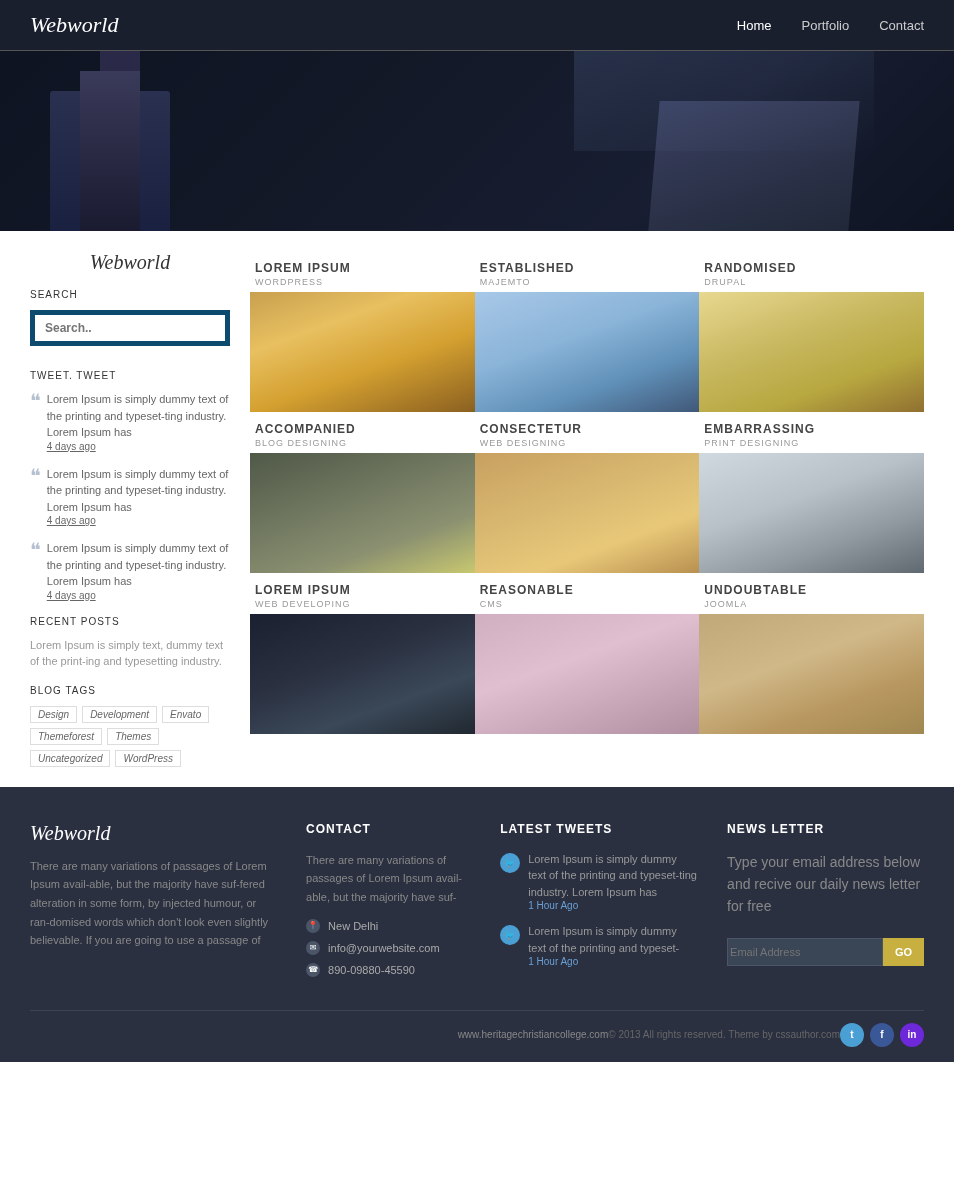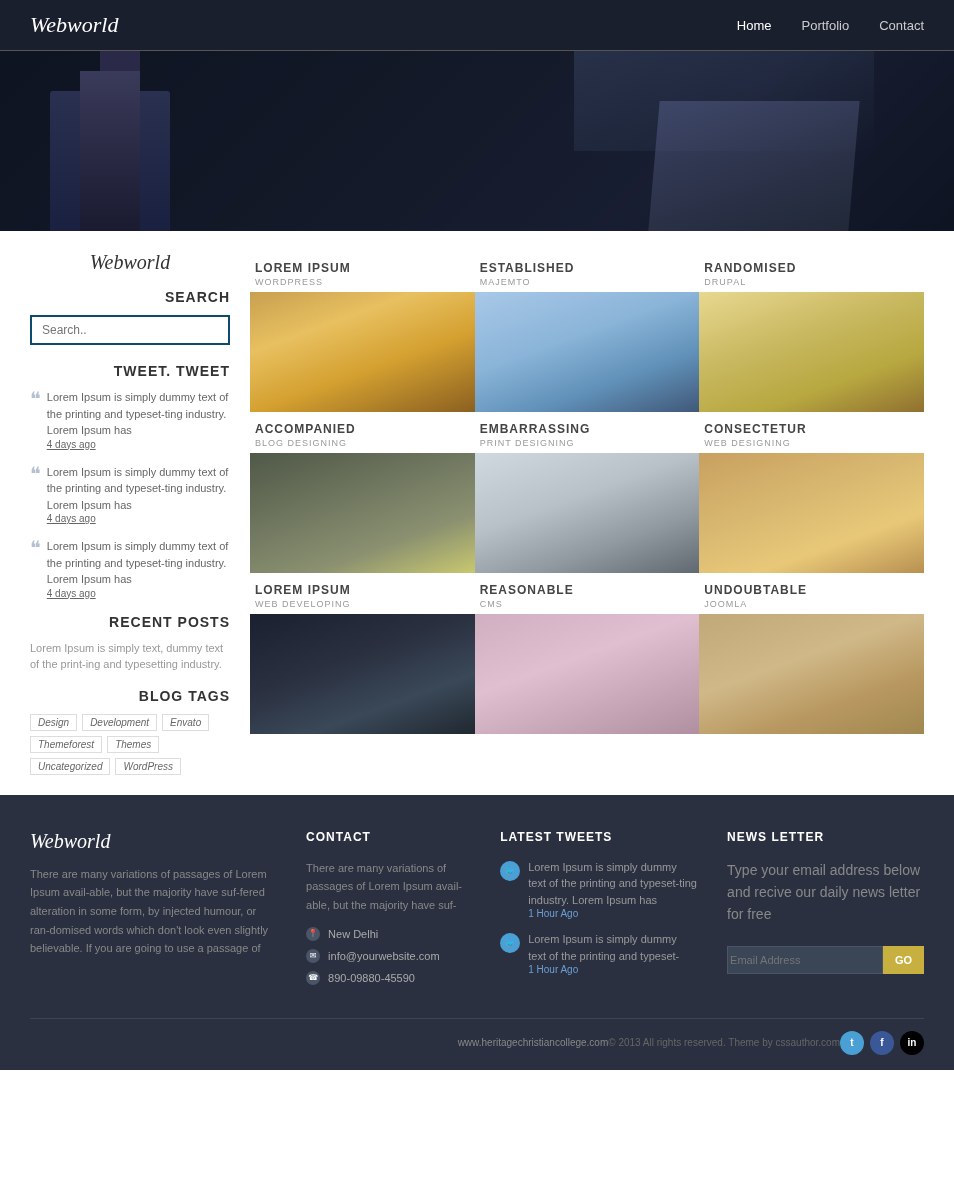"SEARCH" .sidebar-section-title { font-size: 14px -> 10px; font-weight: bold -> normal; text-align: right -> left }
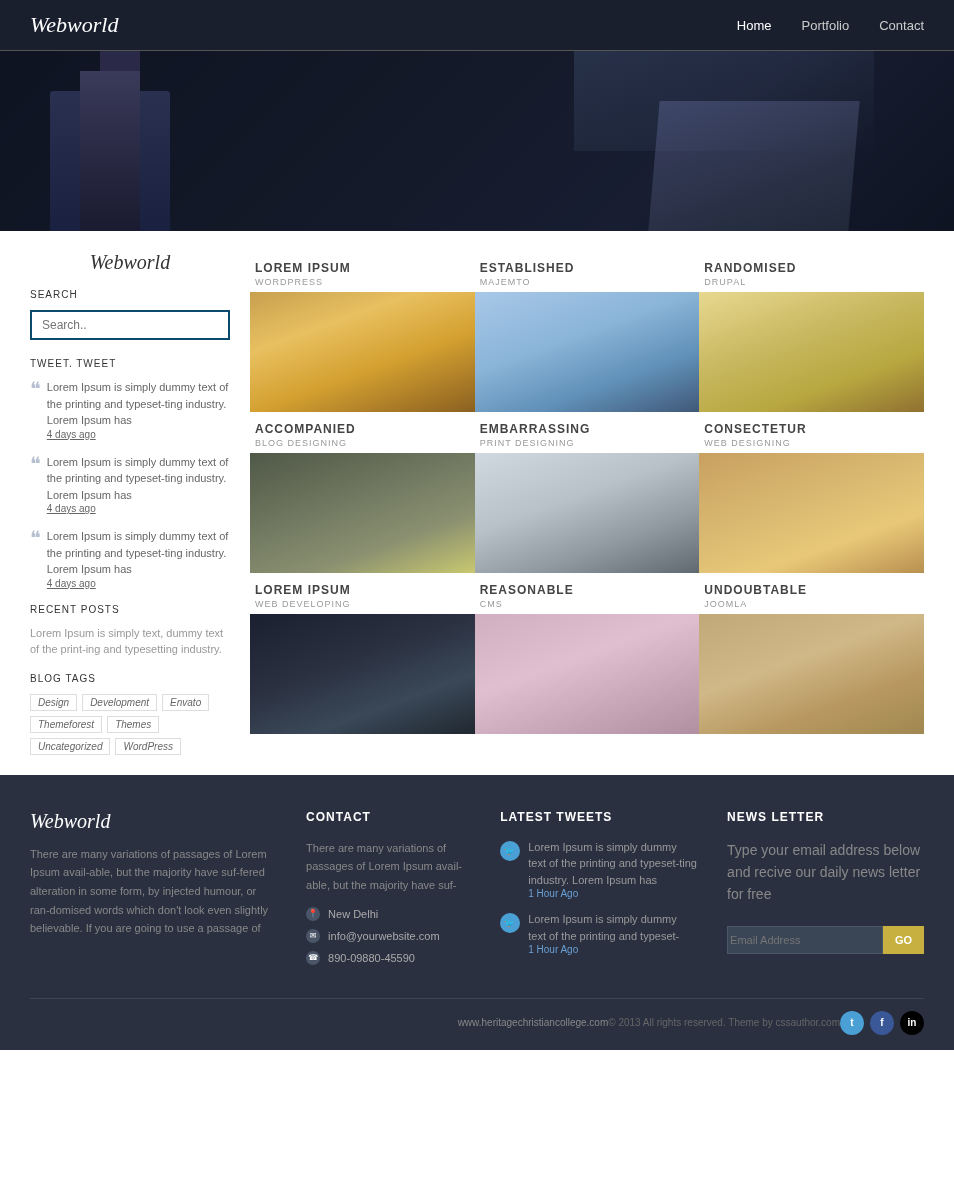"Search.." .search-input { border: 2px solid #0c4a6e -> 5px solid #0c4a6e; font-weight: none -> bold; margin-bottom: 18px -> 24px }
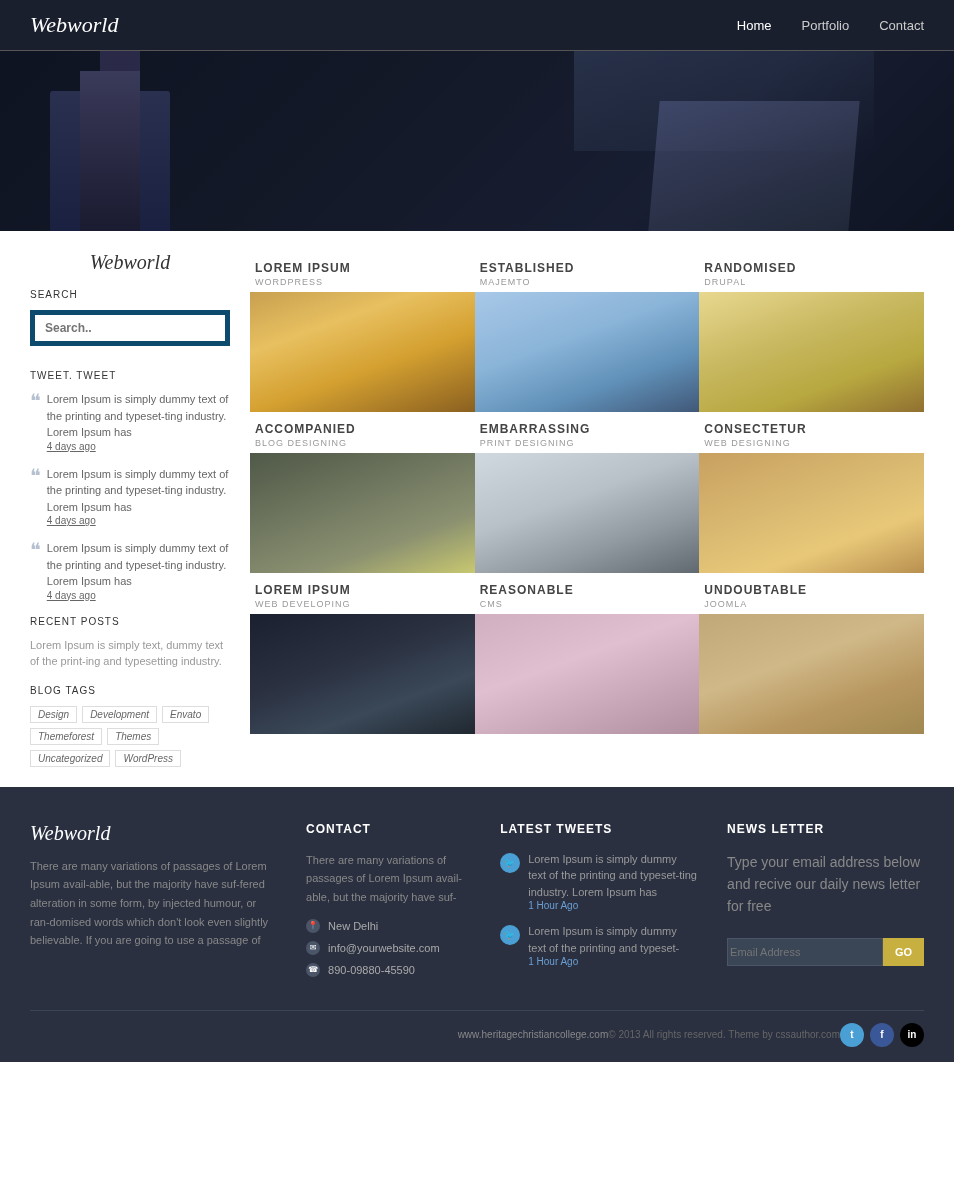"EMBARRASSING" div.portfolio-item { order: before "CONSECTETUR" -> after "CONSECTETUR" }
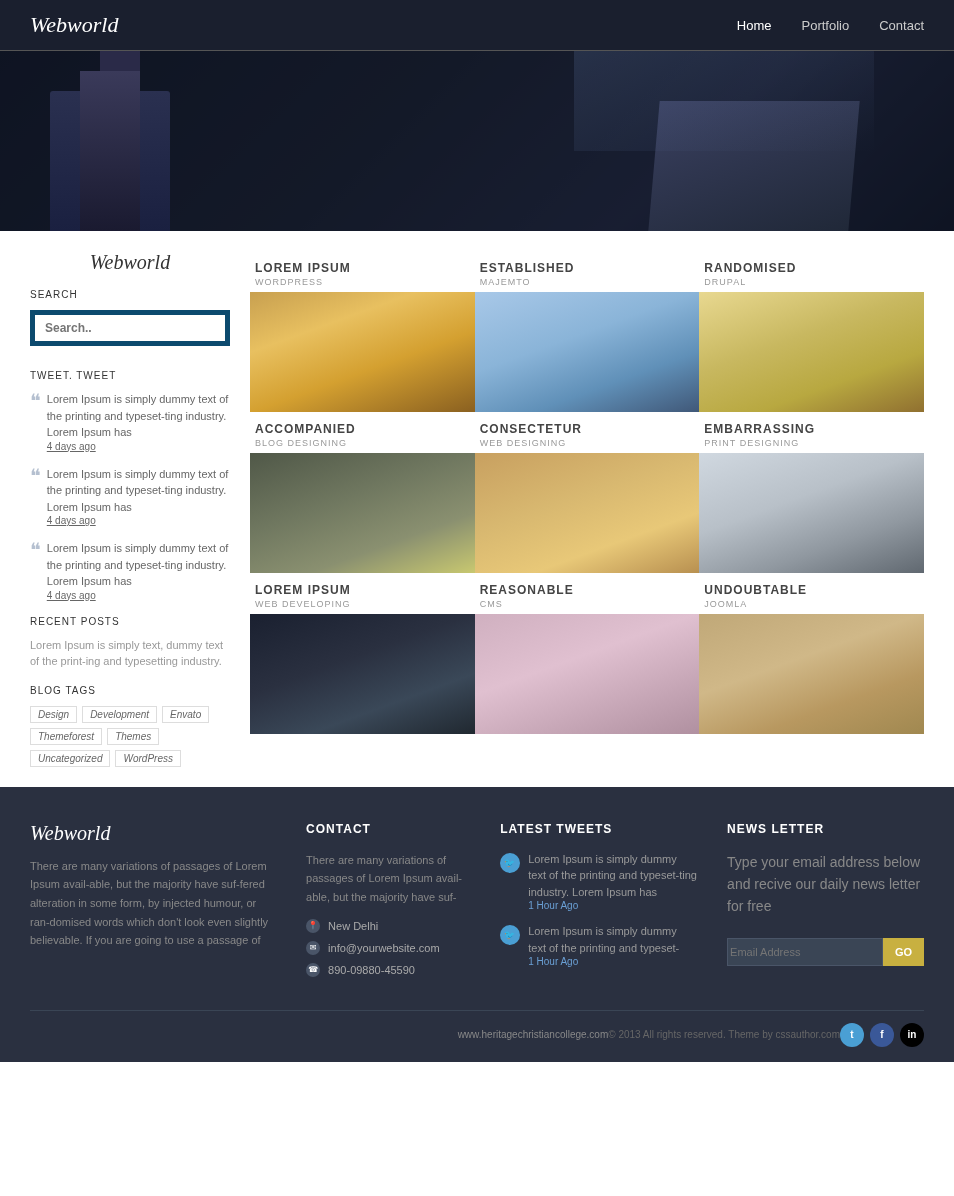"in" .social-linkedin { background: #000000 -> #6d28d9 }
